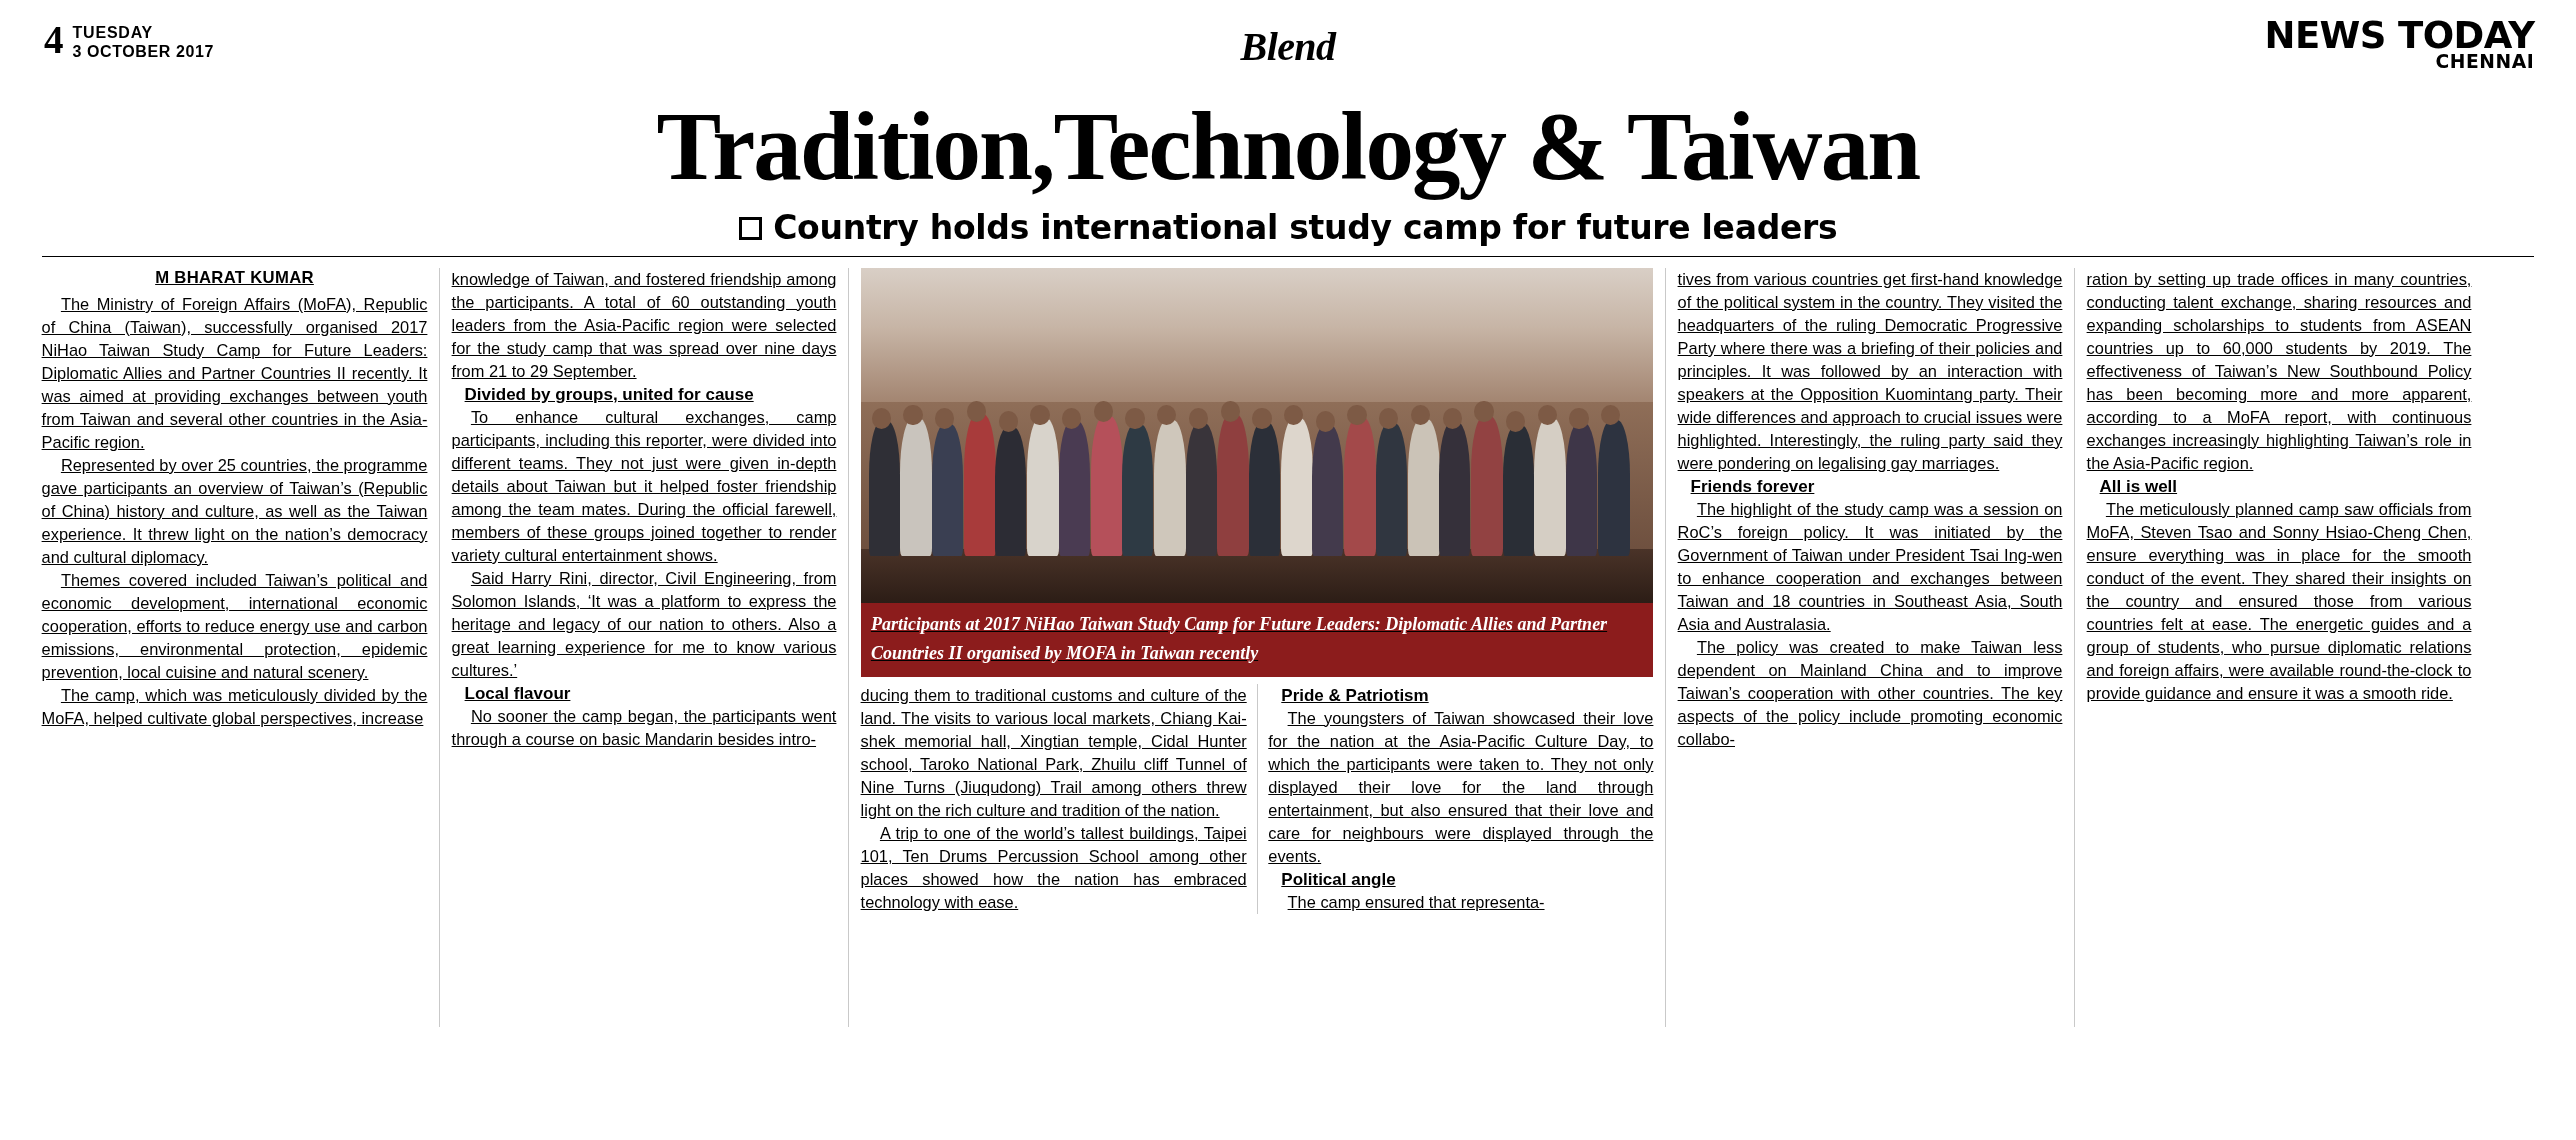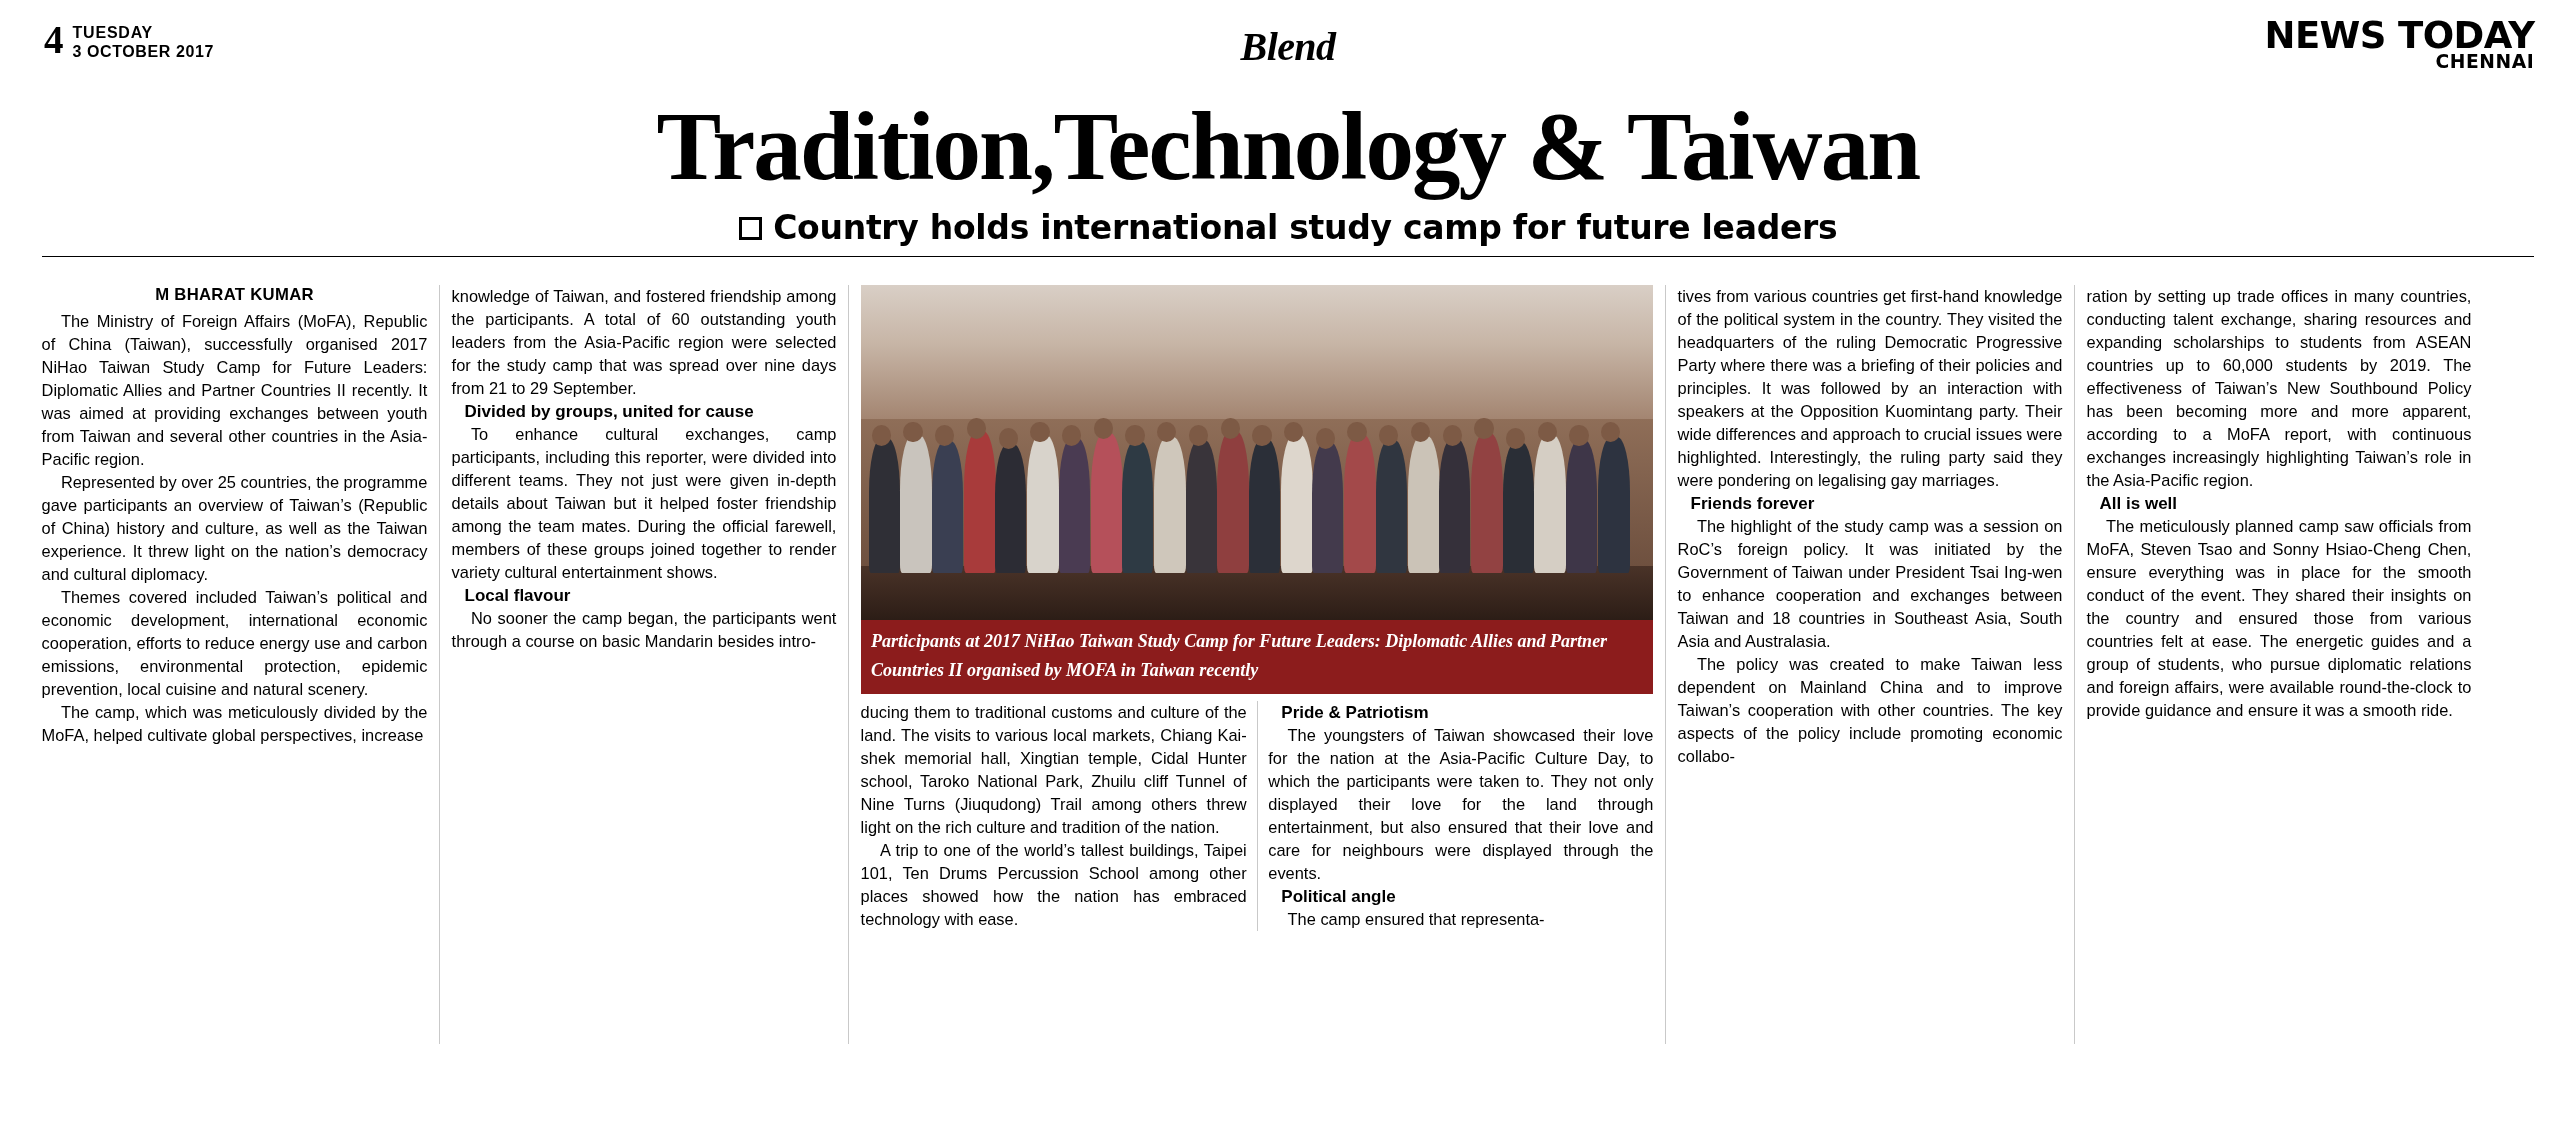"M BHARAT KUMAR" .cols { margin-top: 28px -> 11px; text-decoration: none -> underline }
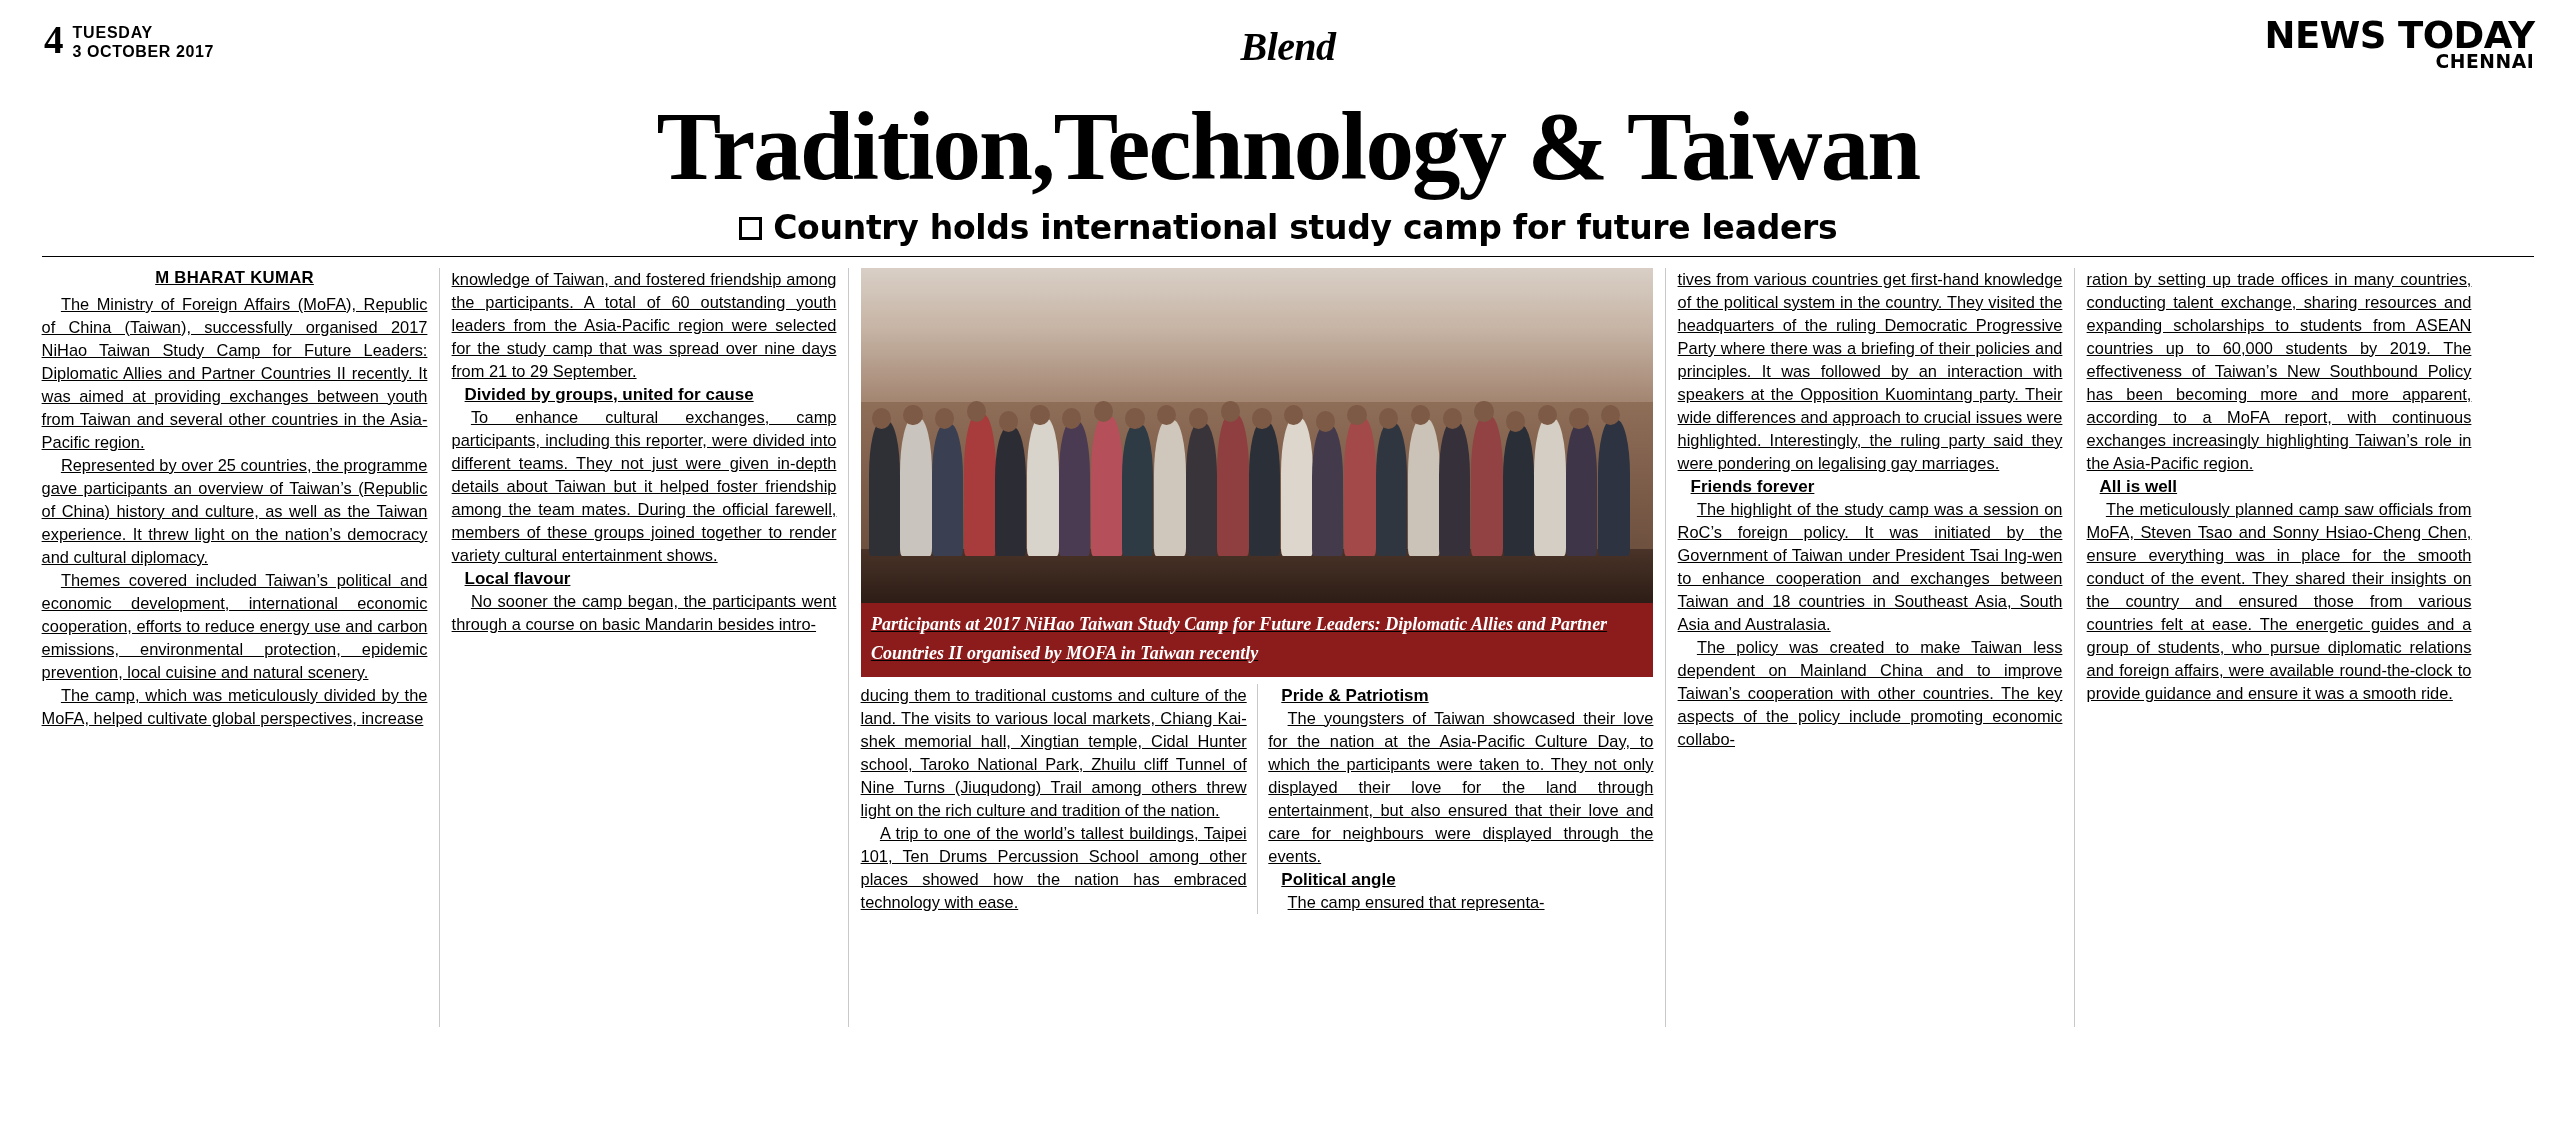"Said Harry Rini, director, Civil" p.body { html: none -> <p>Said Harry Rini, director, Civil Engineering, from Solomon Islands, ‘It was a platform to express the heritage and legacy of our nation to others. Also a great learning experience for me to know various cultures.’</p> }
